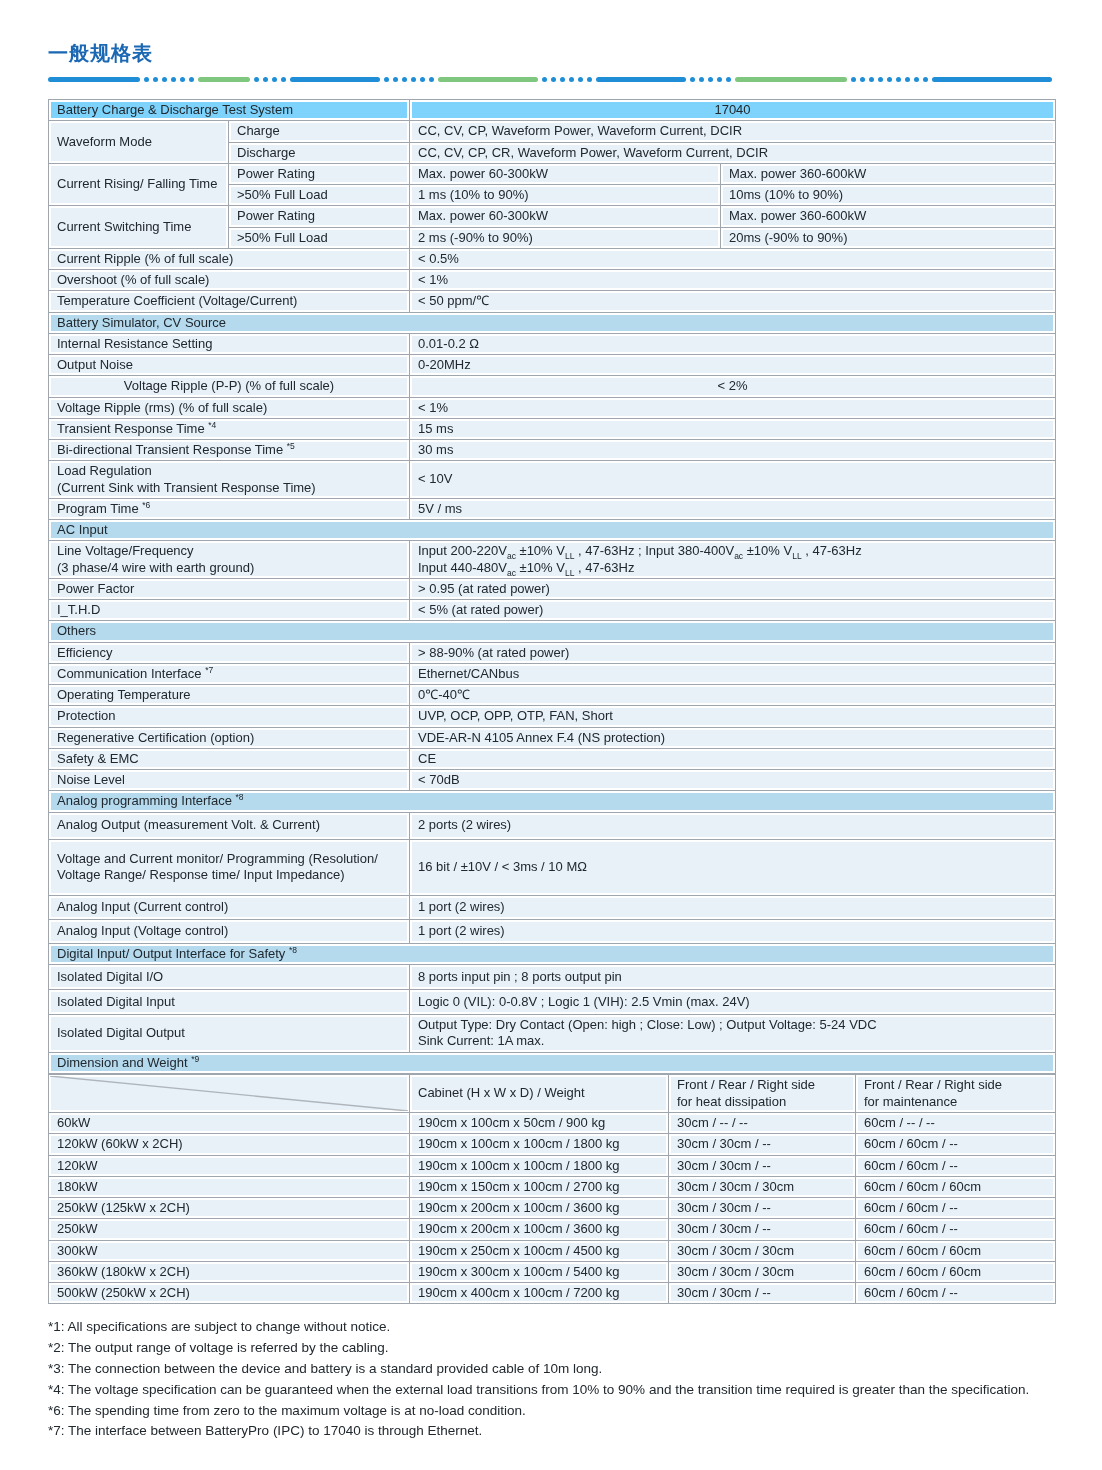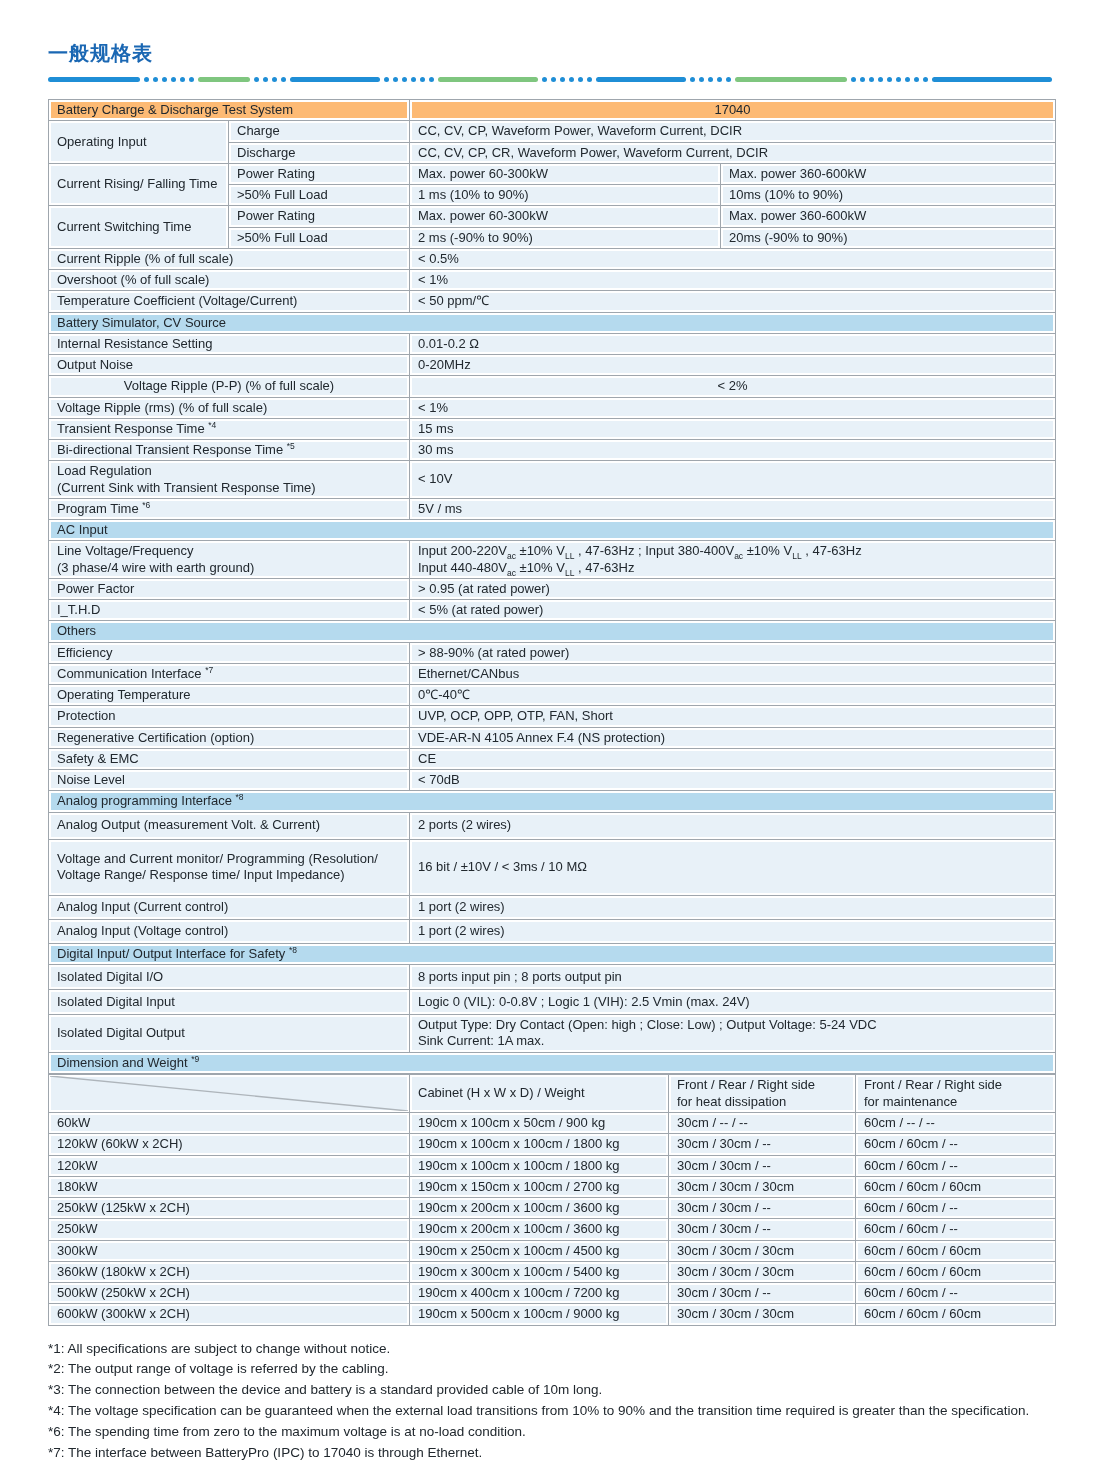"Battery Charge & Discharge Test" table.spec td.head { background: #fdba74 -> #7dd3fc }
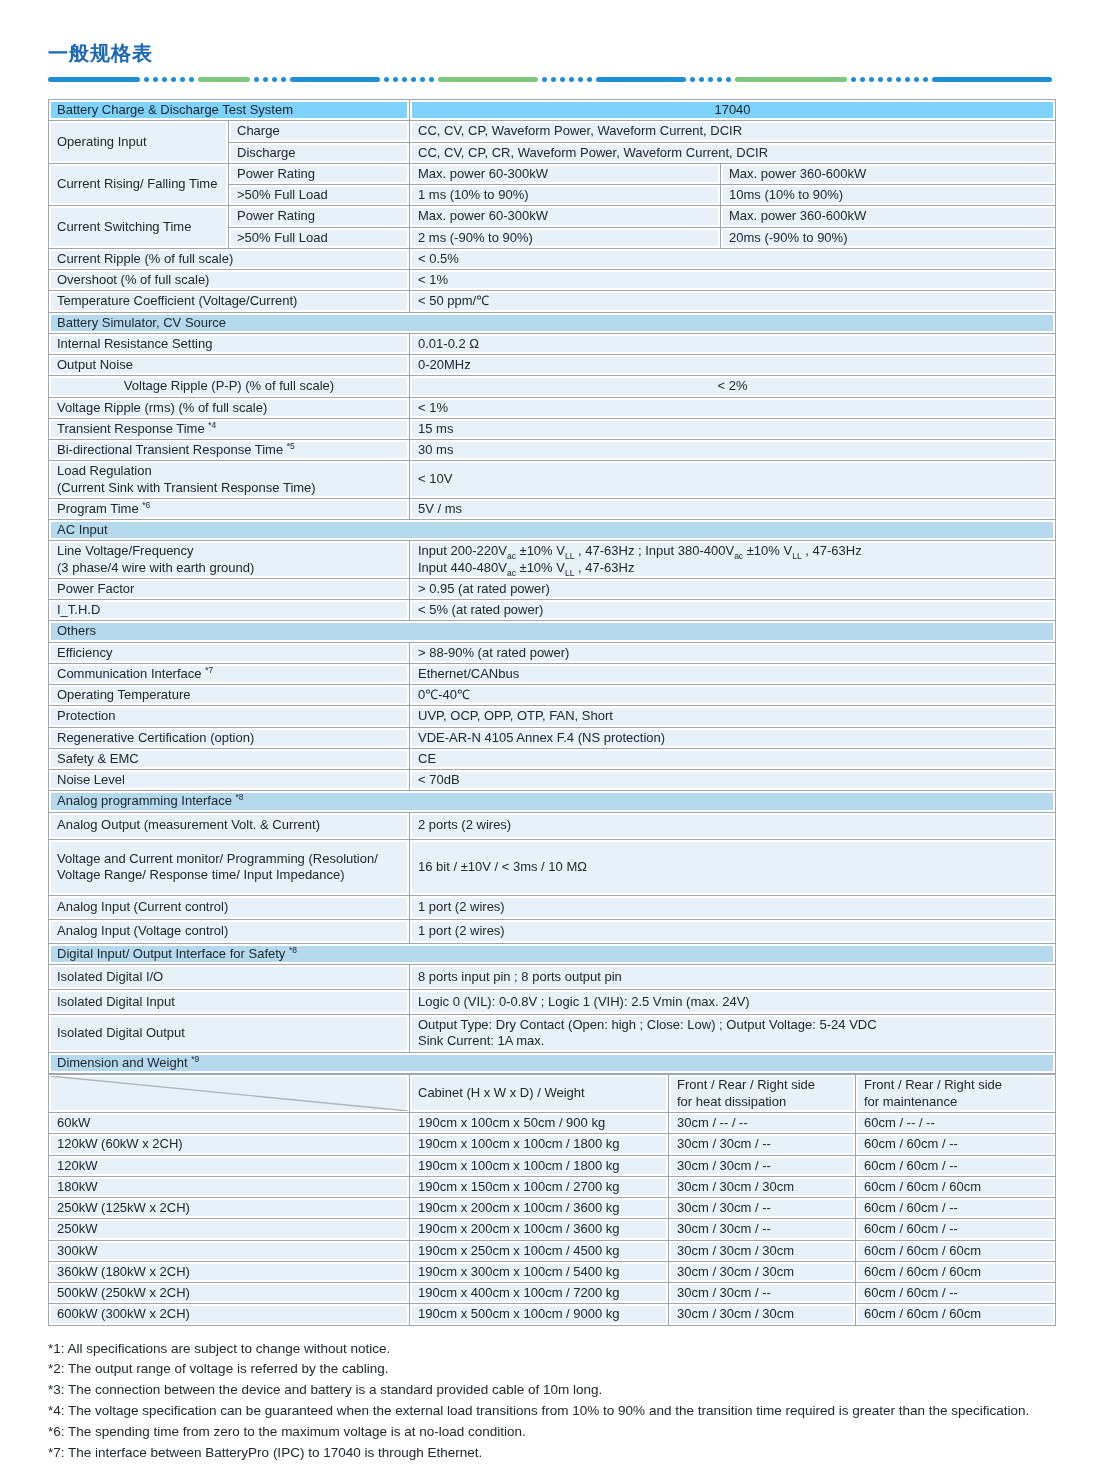"Operating Input" td { text: Operating Input -> Waveform Mode }
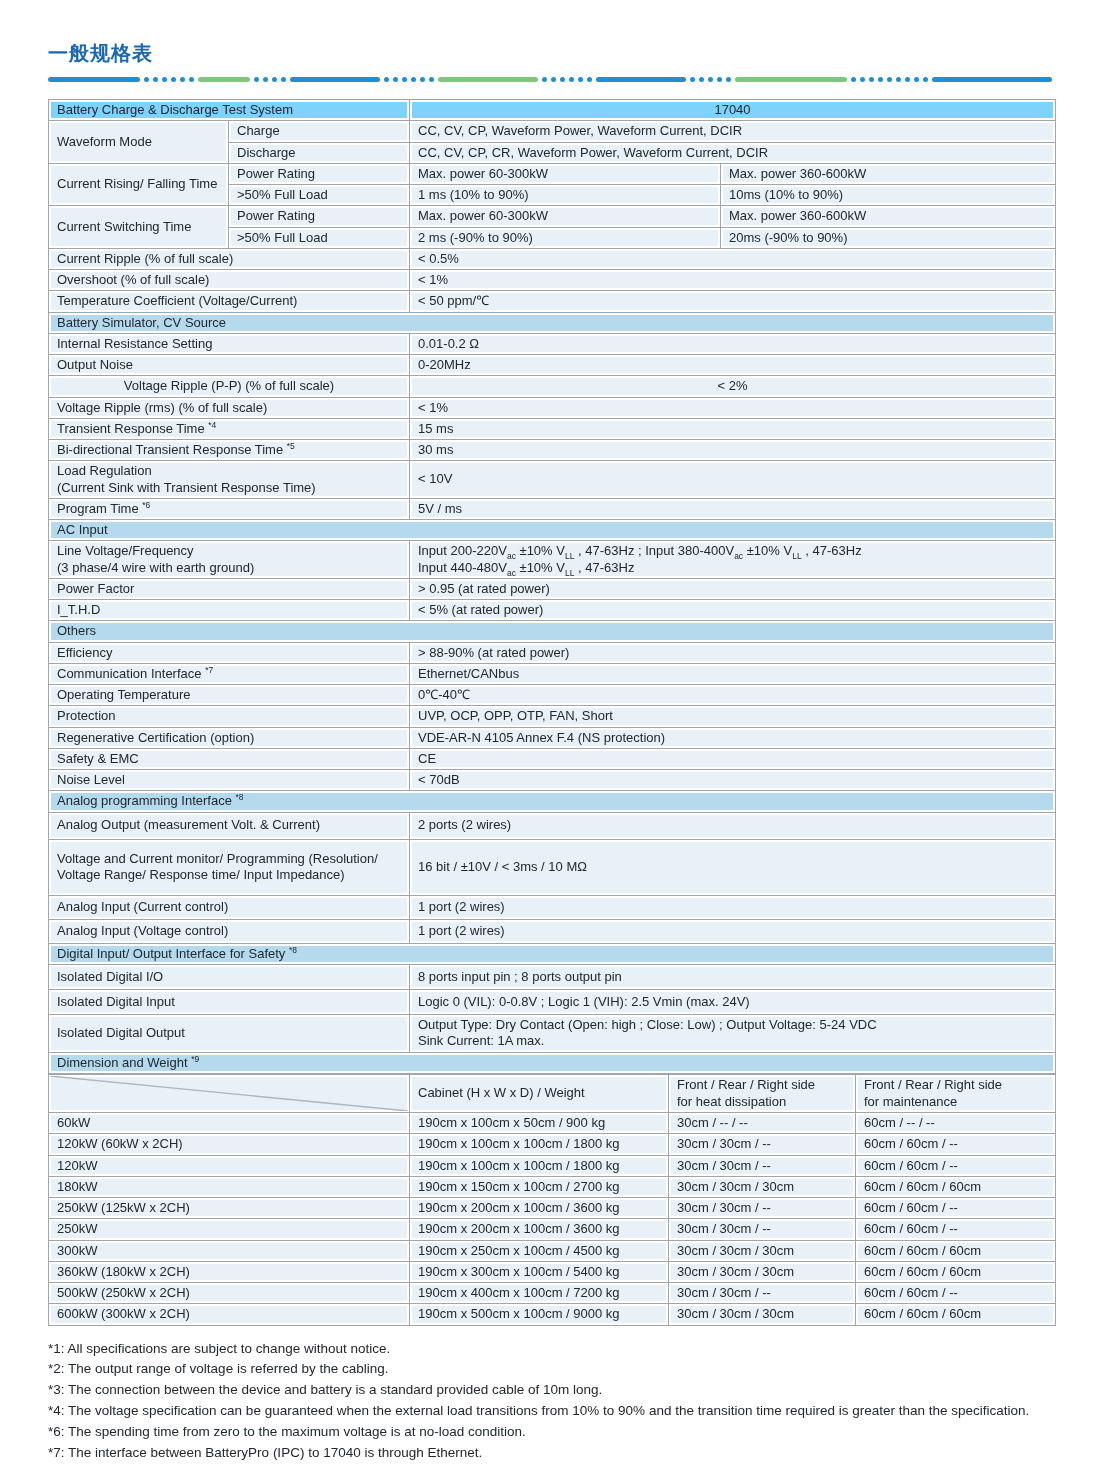"600kW (300kW x 2CH)" tr { html: <tr> <td>600kW (300kW x 2CH)</td> <td>190cm x 500cm x 100cm / 9000 kg</td> <td>30cm / 30cm / 30cm</td> <td>60cm / 60cm / 60cm</td> </tr> -> none }
